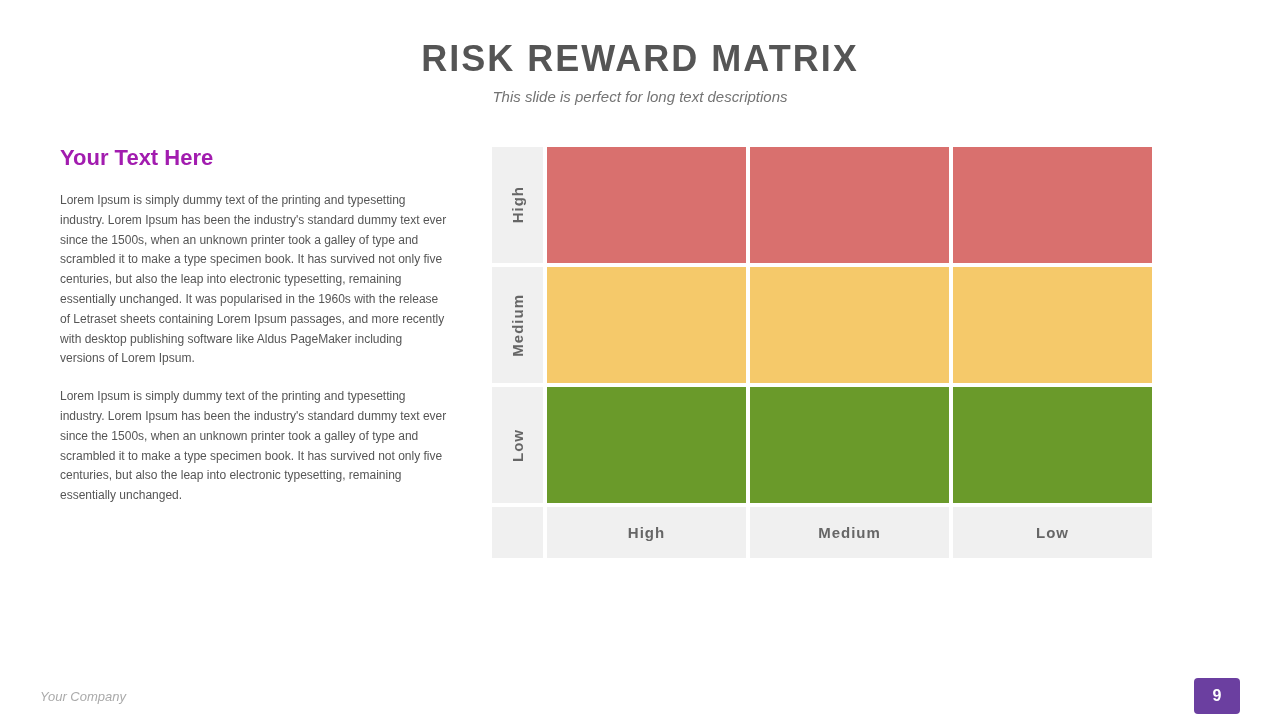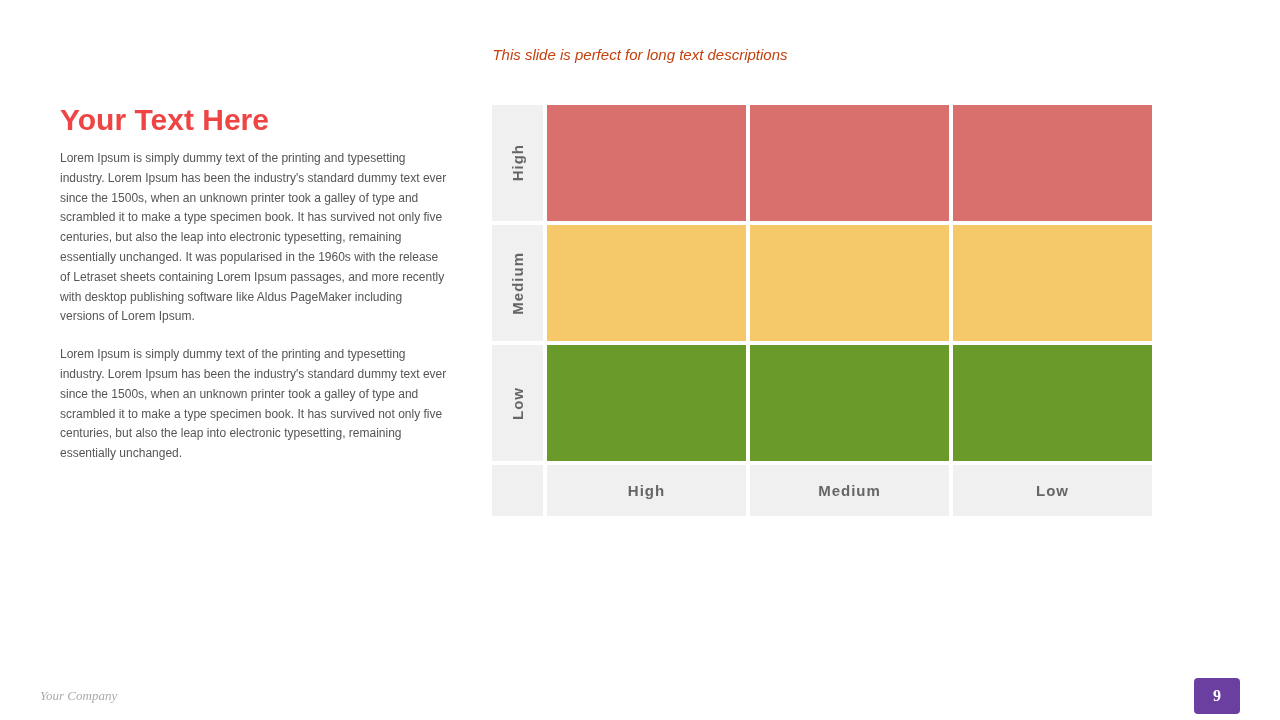"RISK REWARD MATRIX" div.header-title { html: none -> <div>RISK REWARD MATRIX</div> }
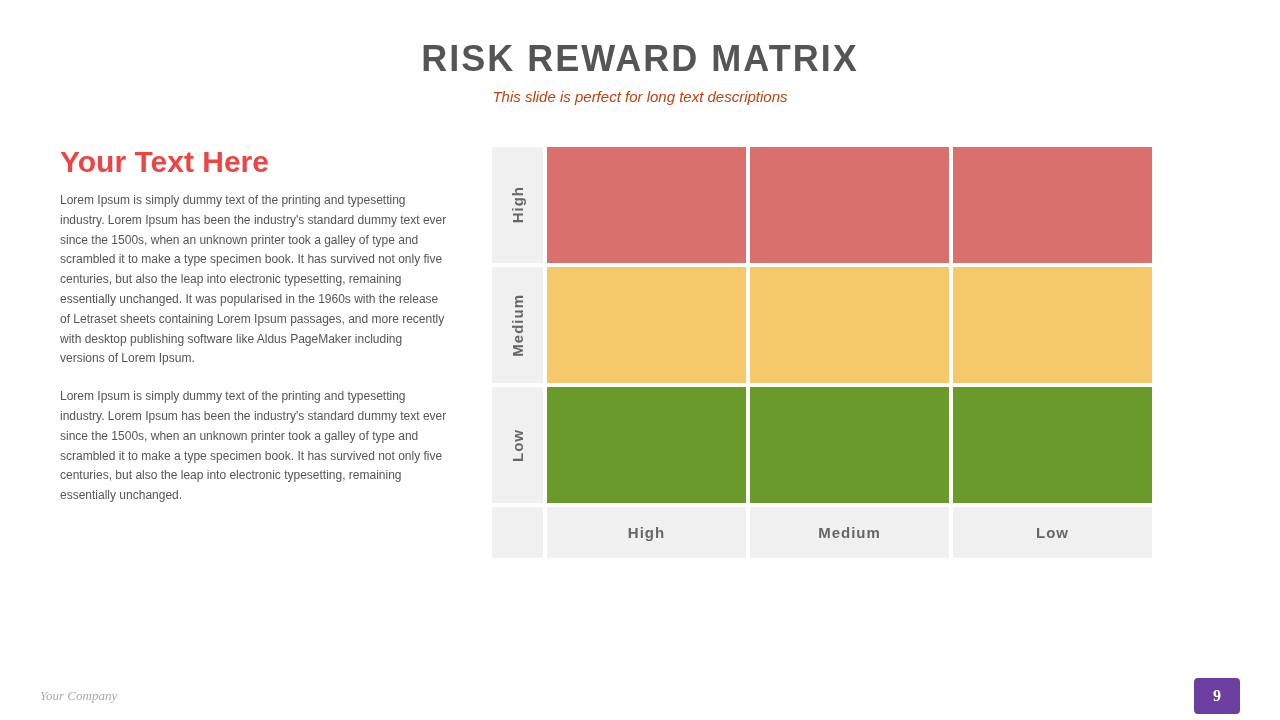"This slide is perfect for" .header-subtitle { color: #c2410c -> #737373 }
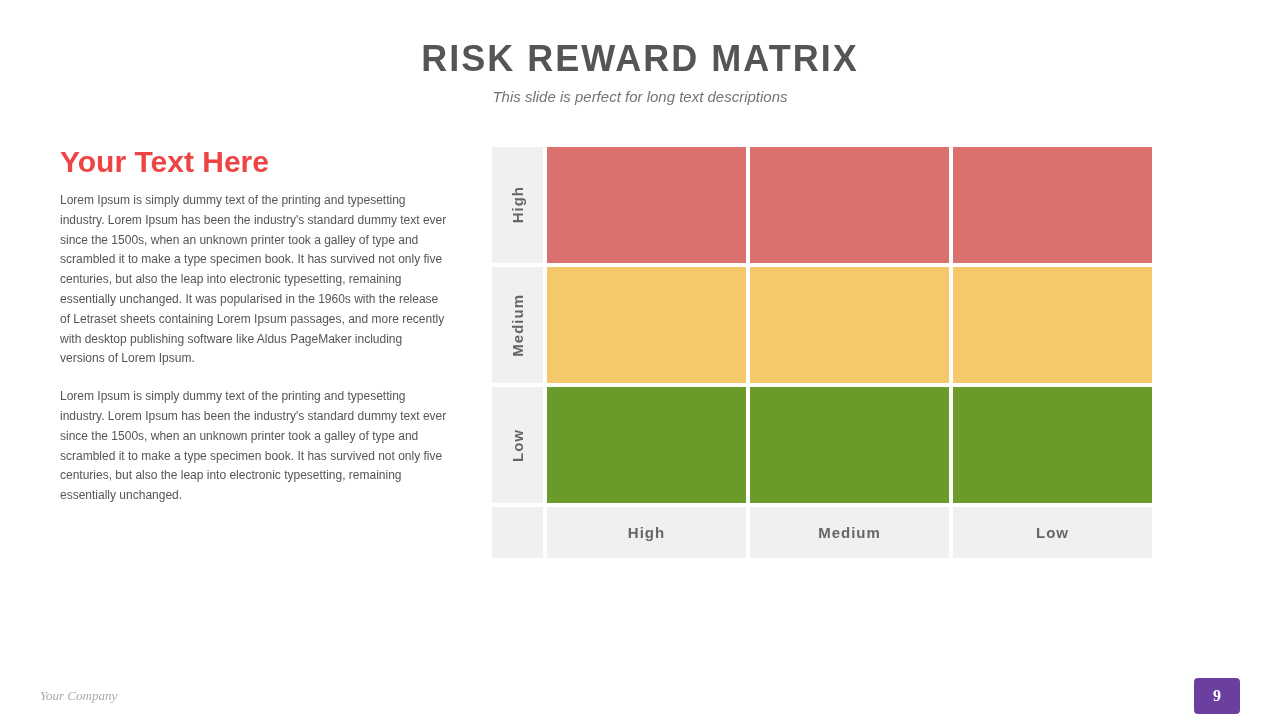"Your Text Here" .text-heading { color: #ef4444 -> #a21caf; font-size: 30px -> 22px; margin-bottom: 12px -> 20px }
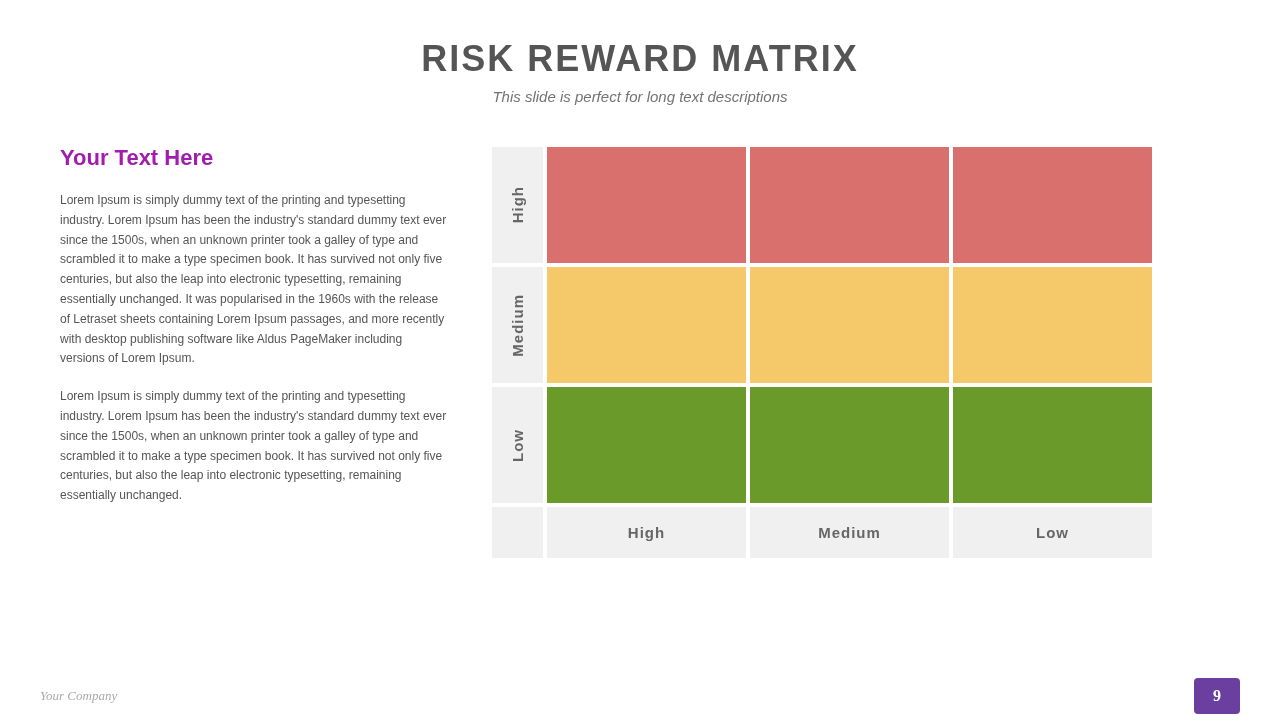"Your Company" .footer { font-family: Liberation Serif, serif -> none }
